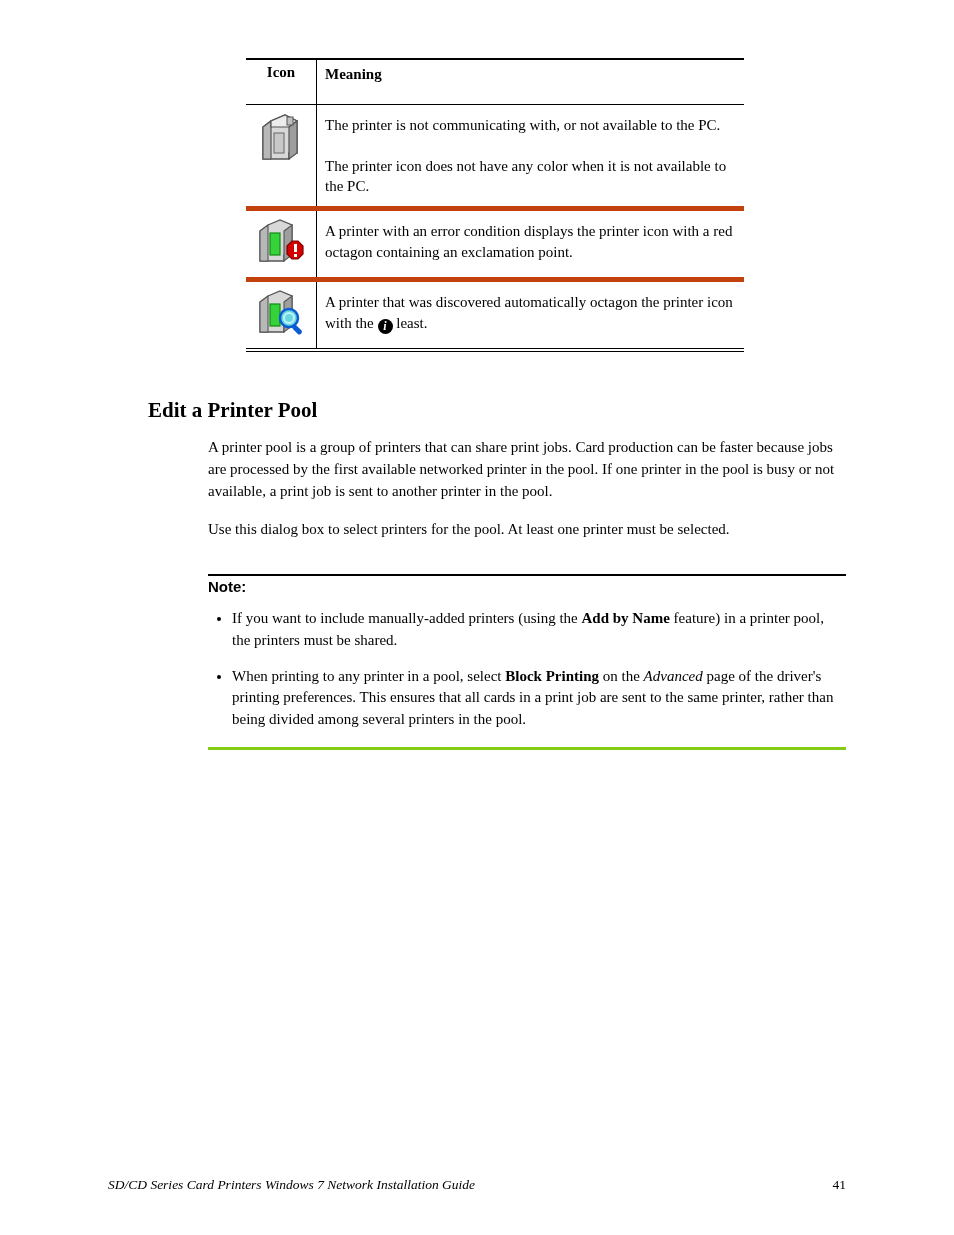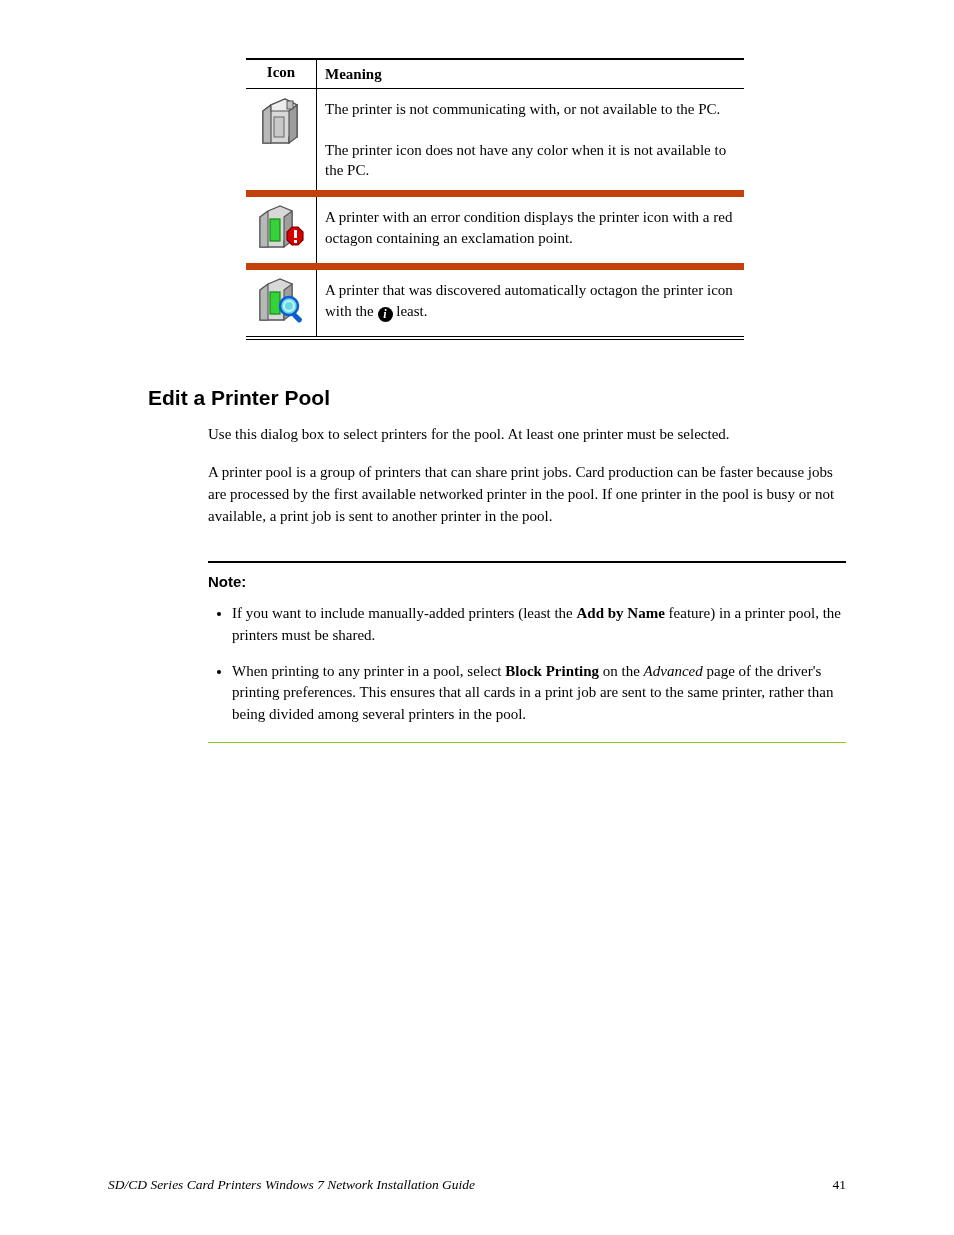"Icon" .status-table tr.hdr td { padding-bottom: 4px -> 20px }
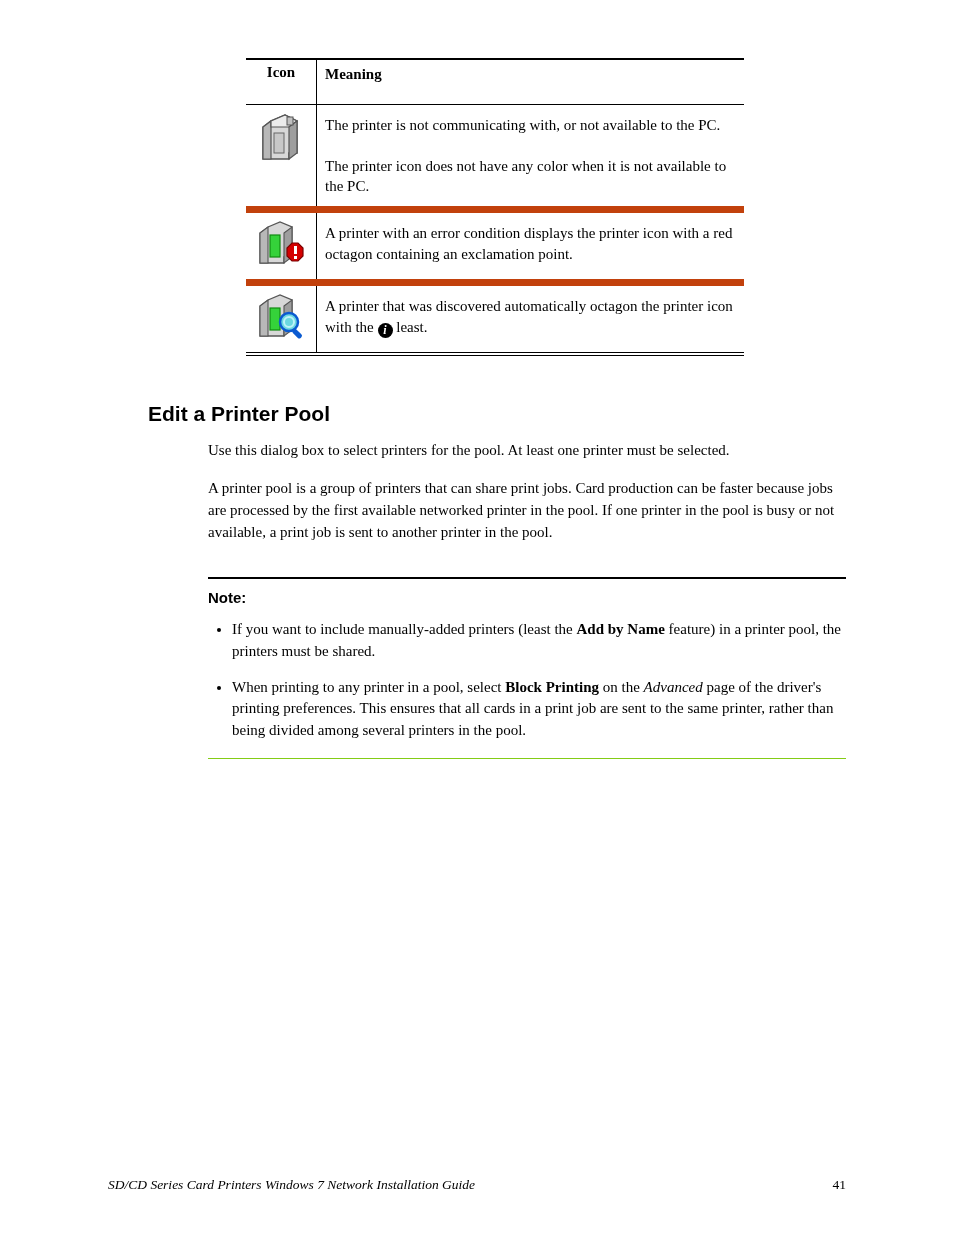"The printer is not communicating" .status-table tr.body td { border-bottom: 7px solid #c2410c -> 5px solid #c2410c }
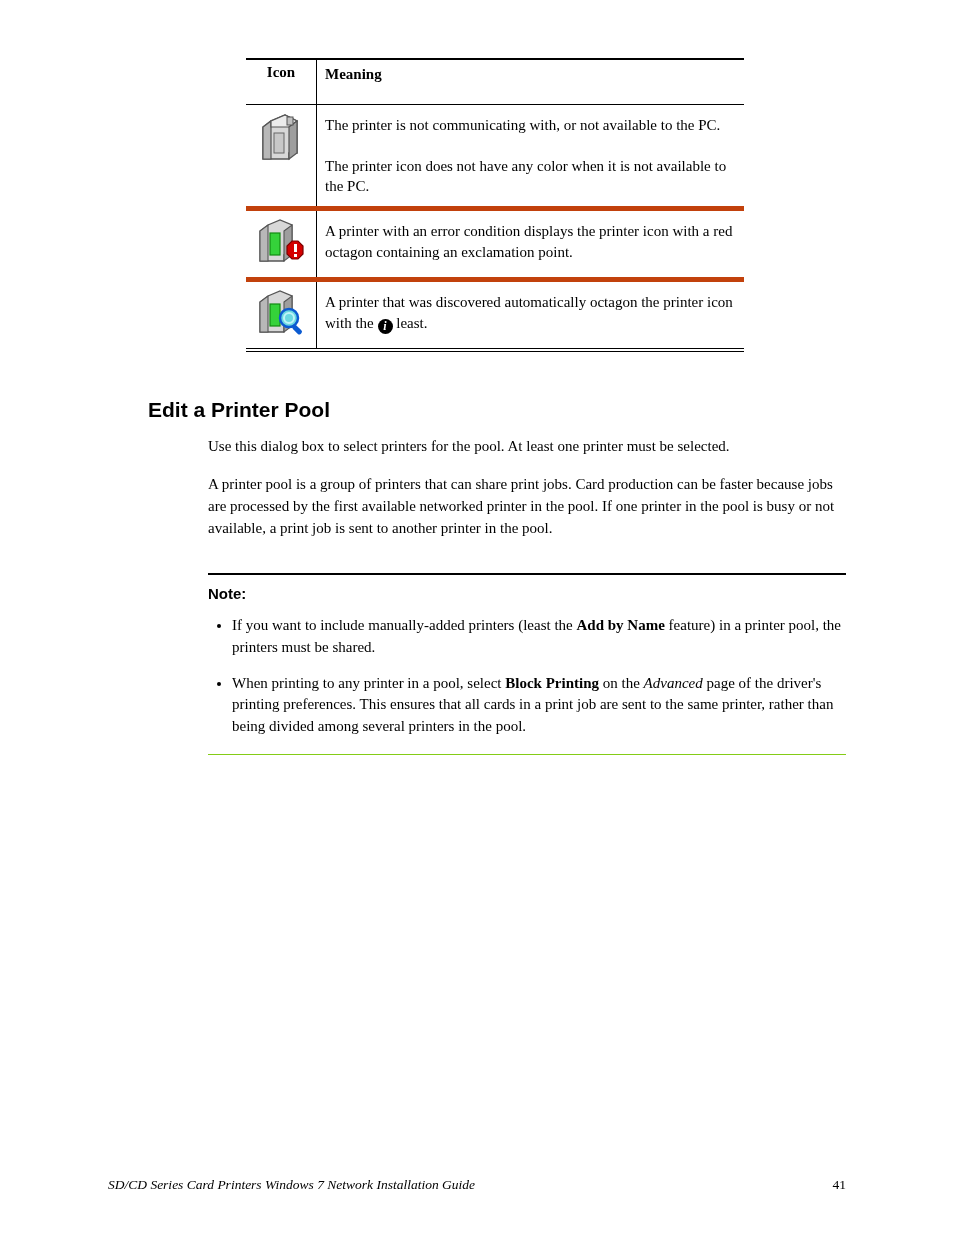"Edit a Printer Pool" h2.section-title { font-family: Liberation Sans, sans-serif -> Liberation Serif, serif }
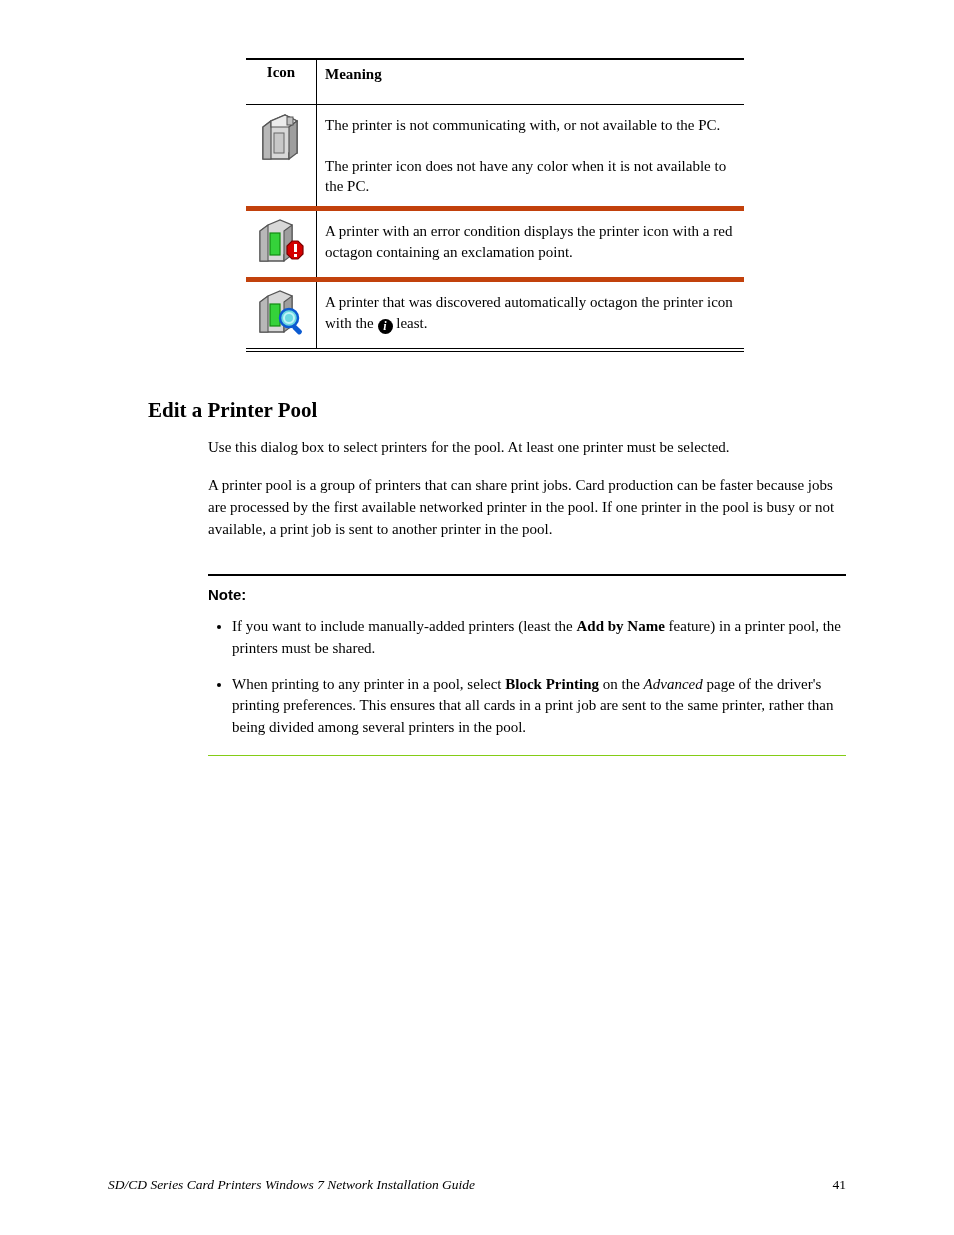"Use this dialog box to" p { order: before "A printer pool is a" -> after "A printer pool is a" }
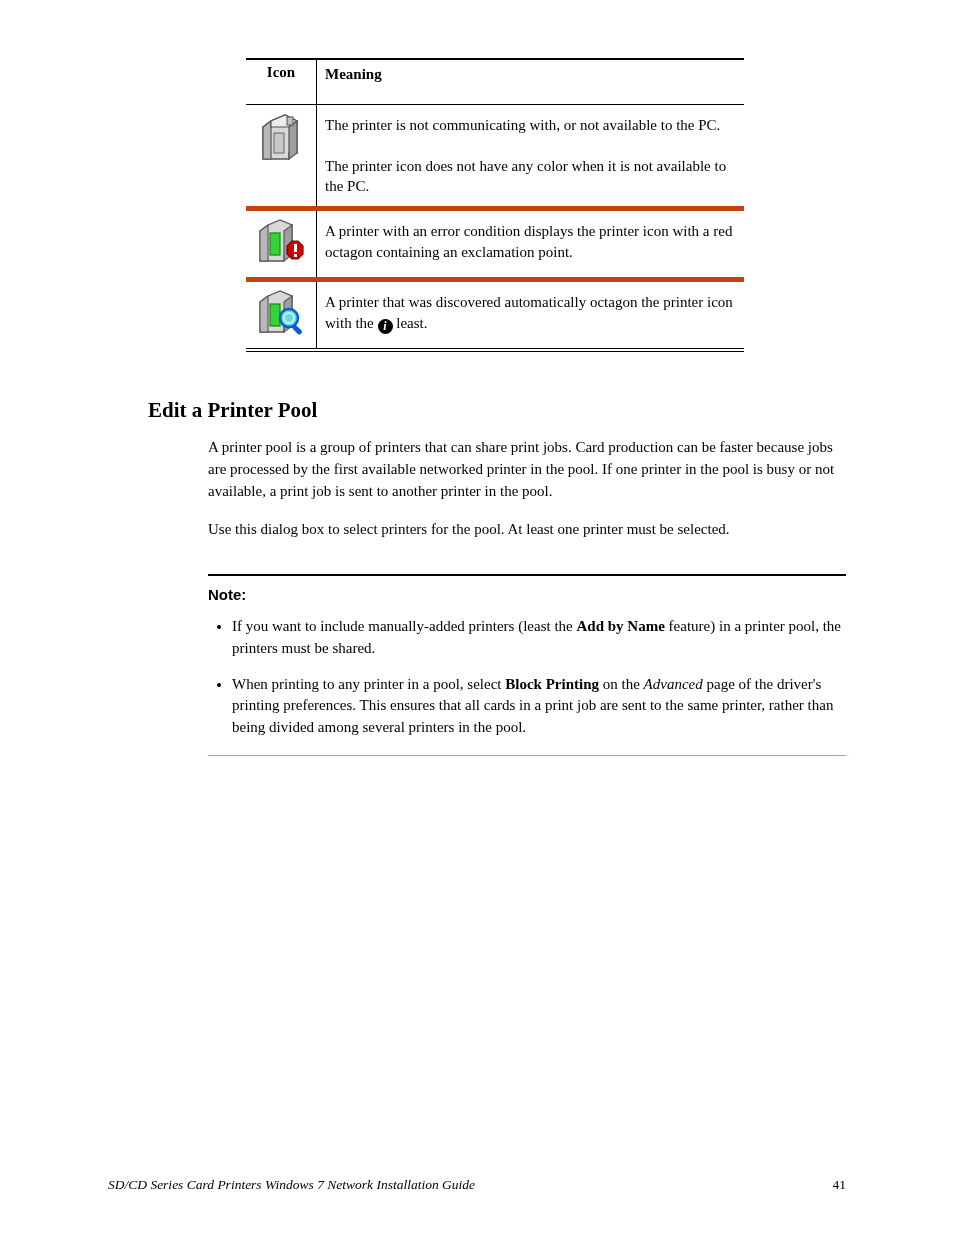"Note:" .note-block { border-bottom: 1px solid #84cc16 -> 3px solid #84cc16; padding: 8px 0 16px 0 -> 0 0 16px 0 }
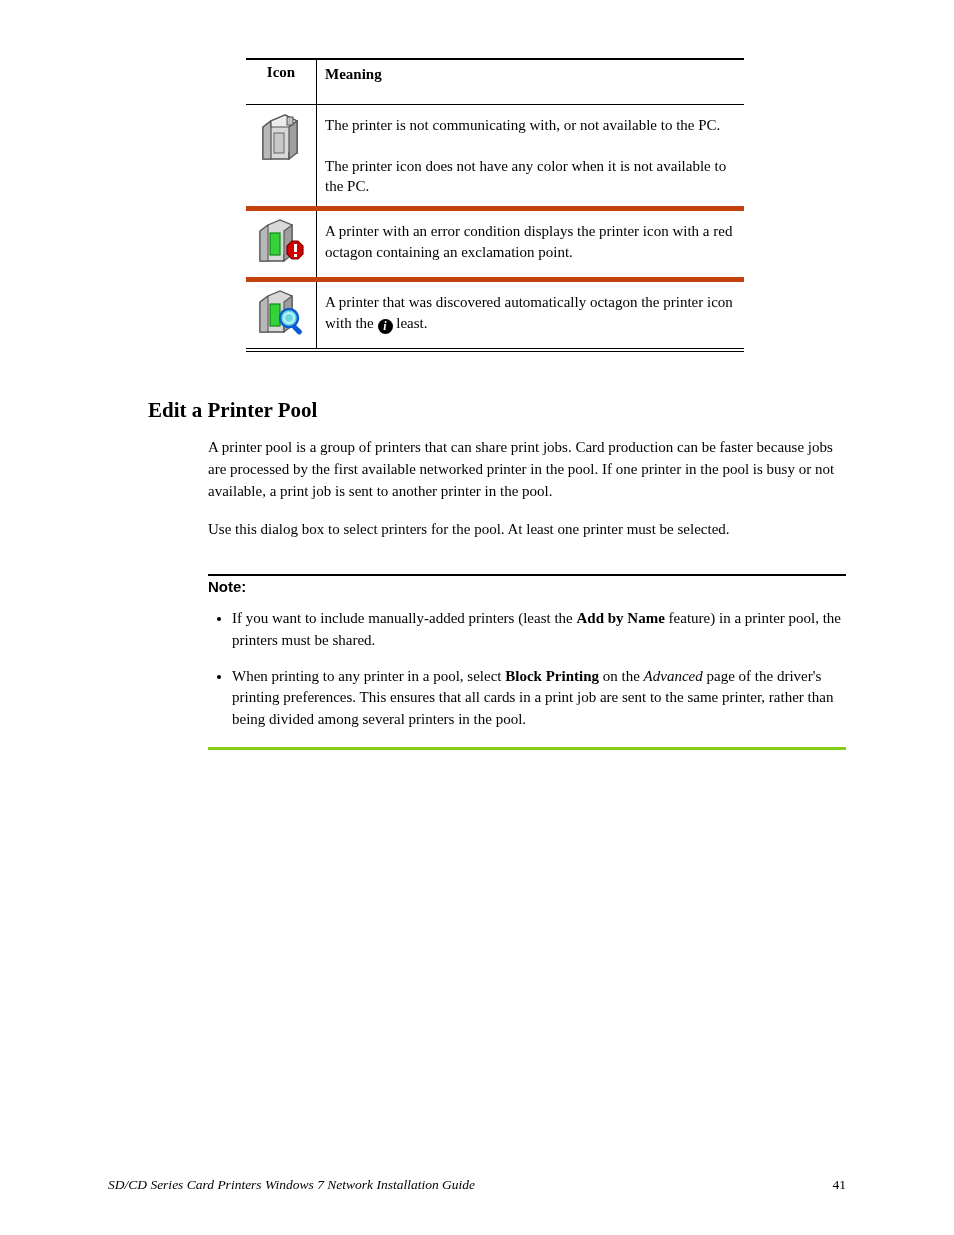"If you want to include" span { text: least -> using }
